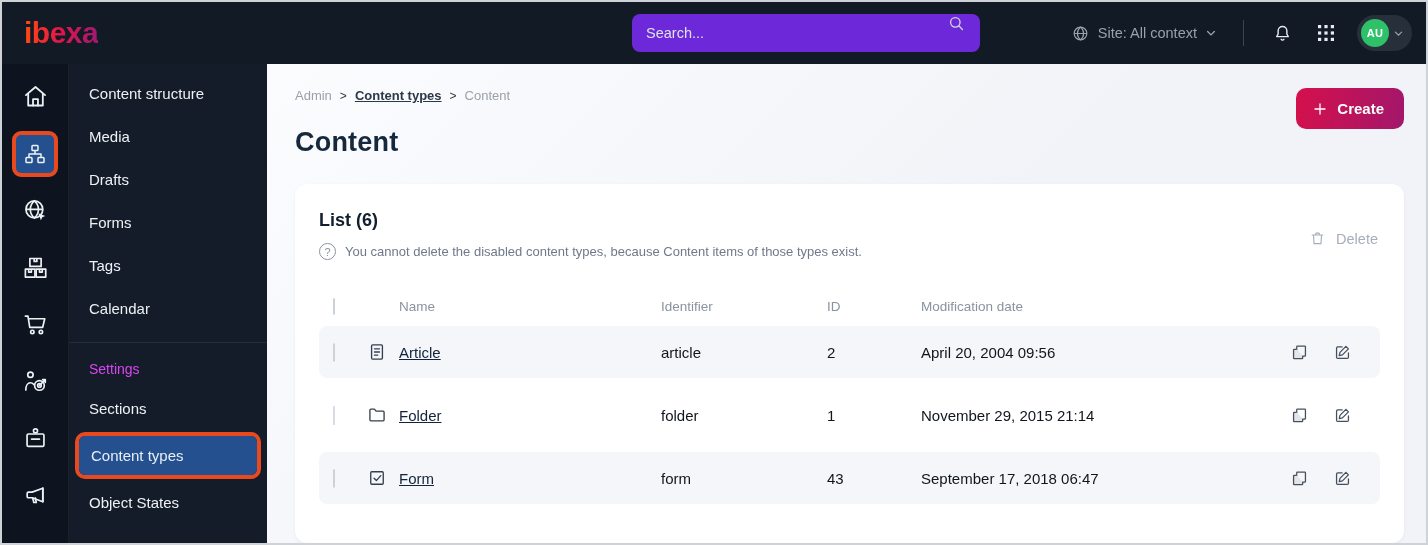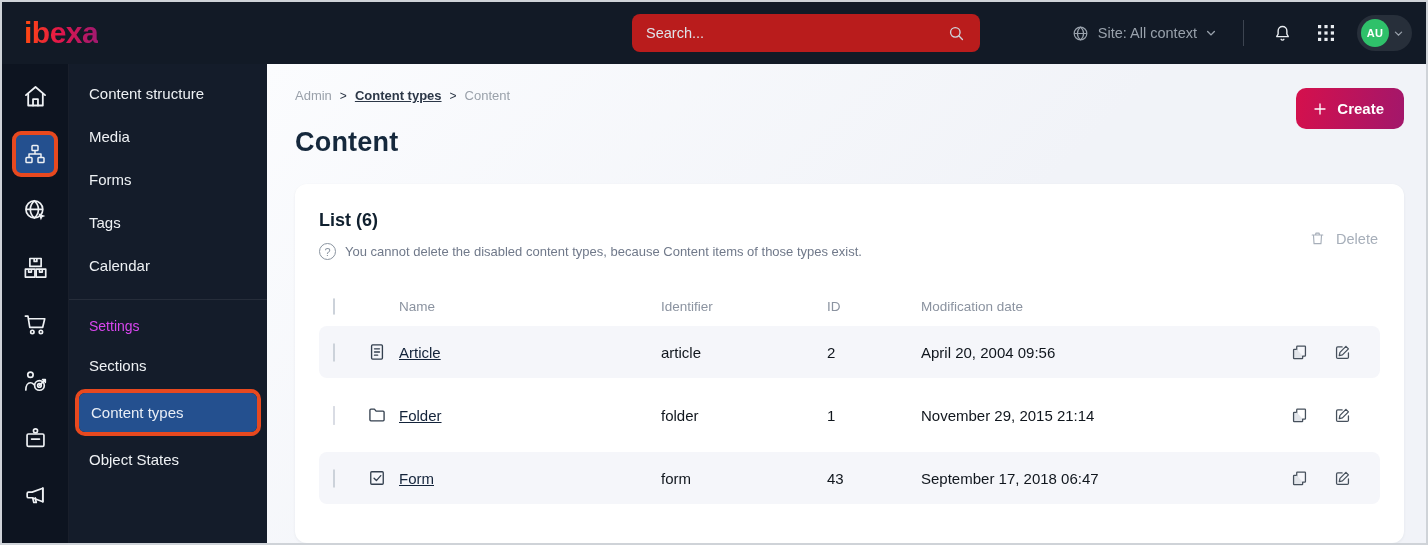"Search..." .searchbox { align-items: center -> none; background: #b91c1c -> #6d28d9 }
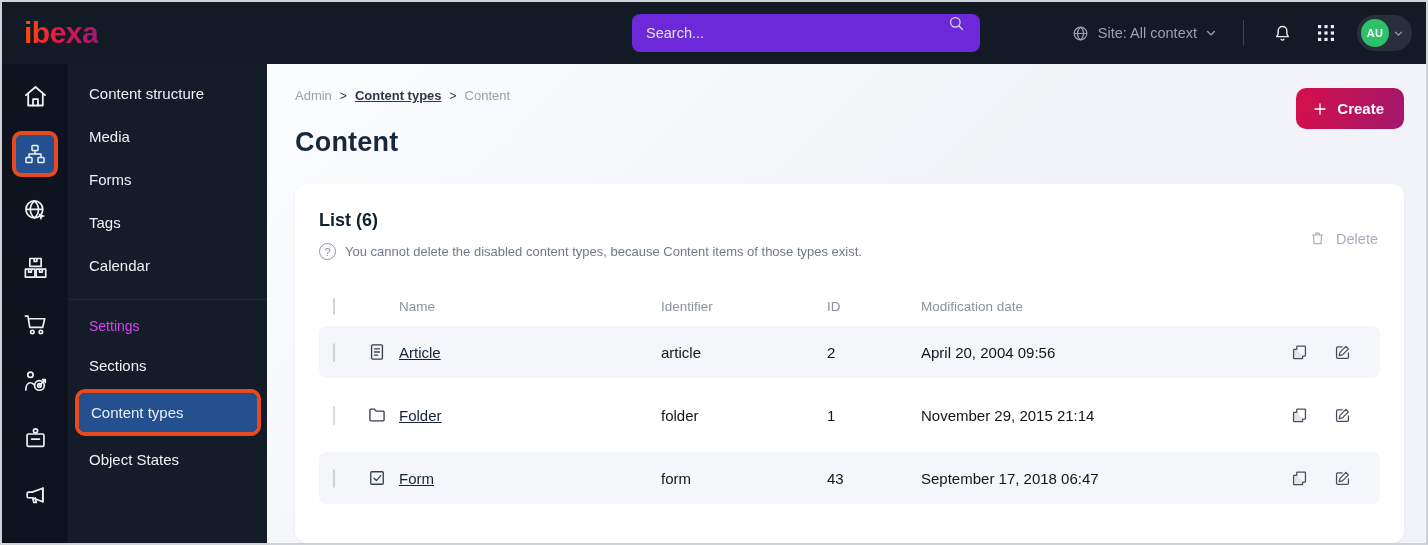"Drafts" button.side-item { html: none -> <button>Drafts</button> }
